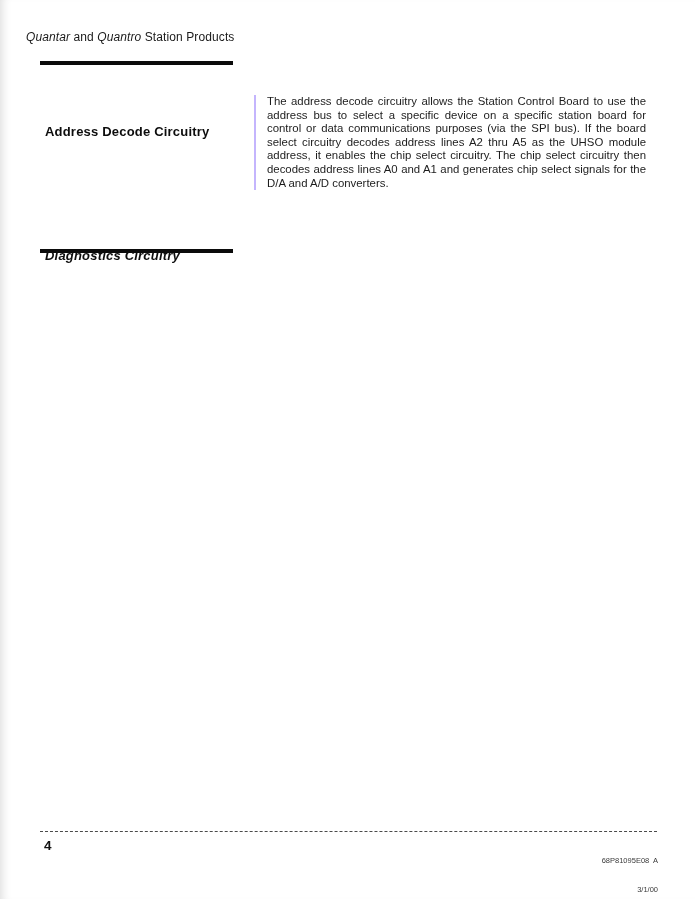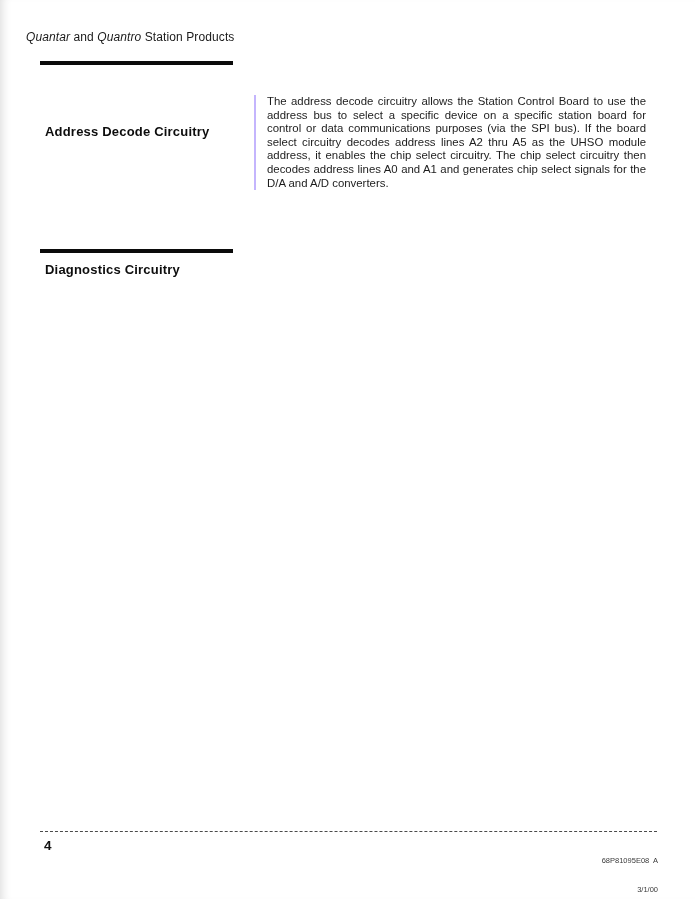"Diagnostics Circuitry" .title-2 { font-style: none -> italic; top: 262px -> 248px }
